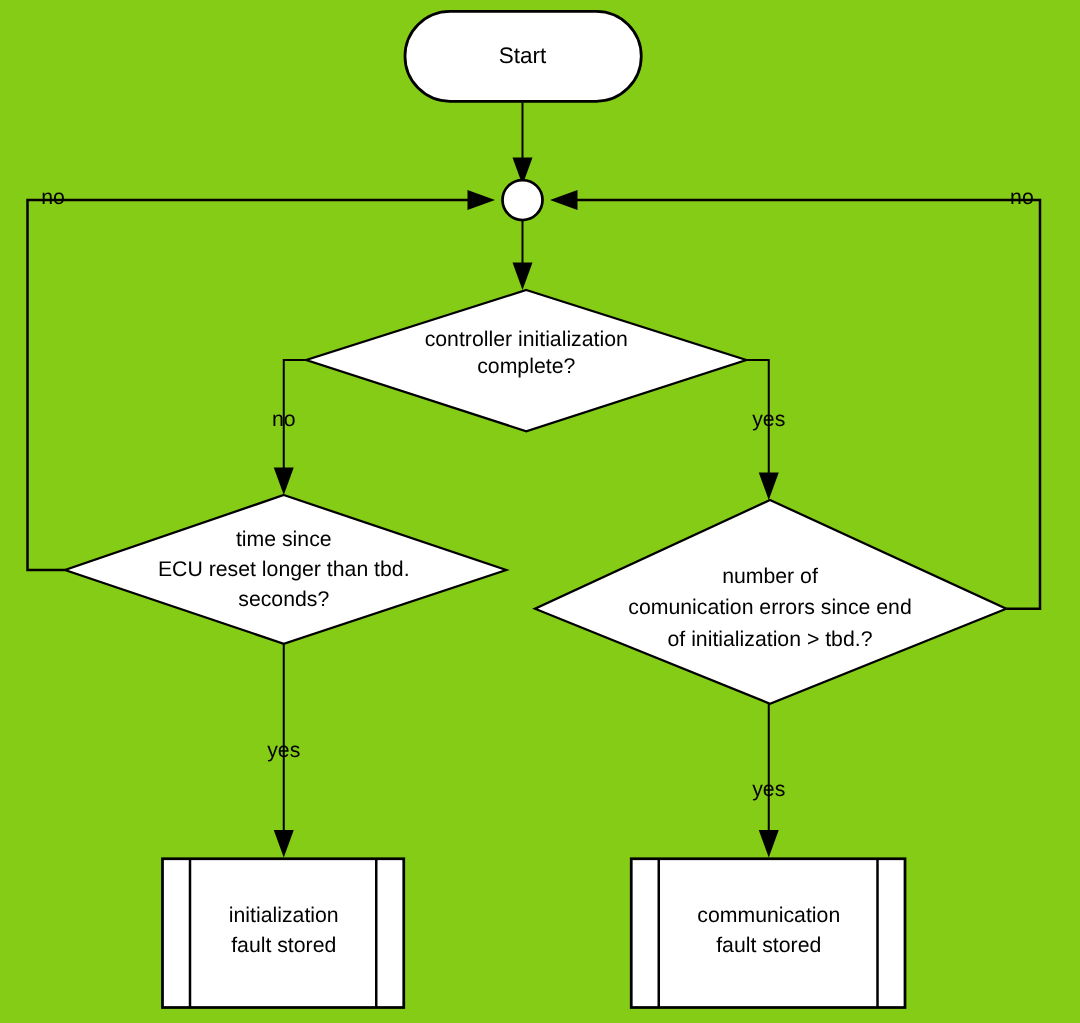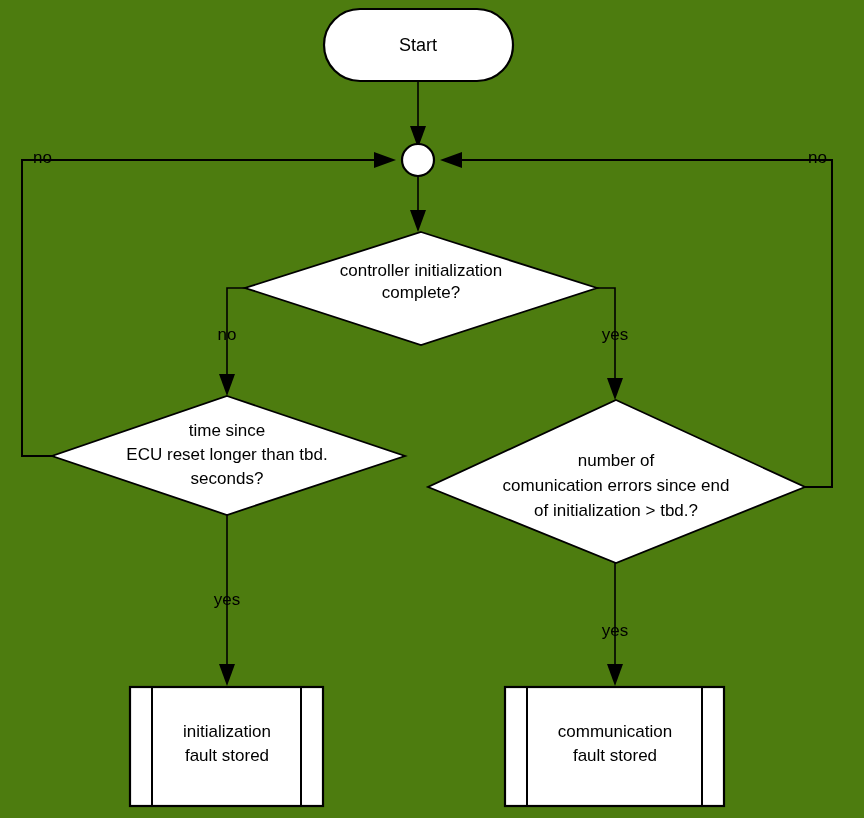"Start" #flowchart-root { background: #4d7c0f -> #84cc16 }
